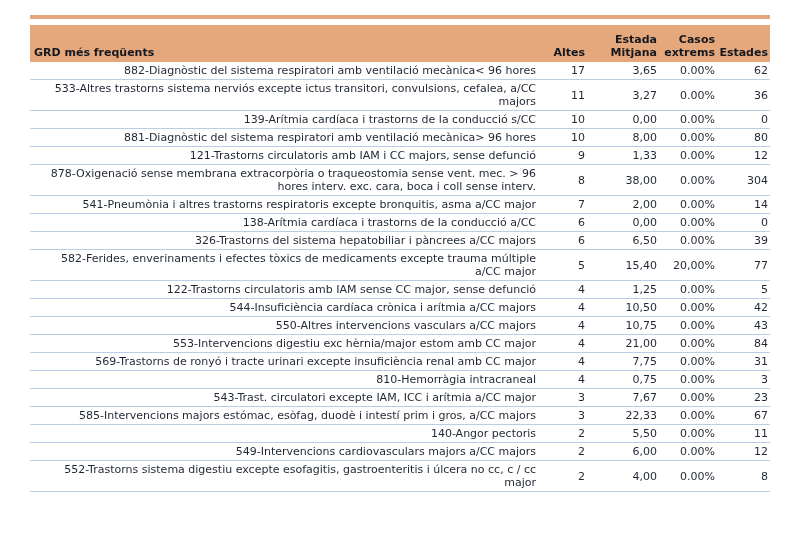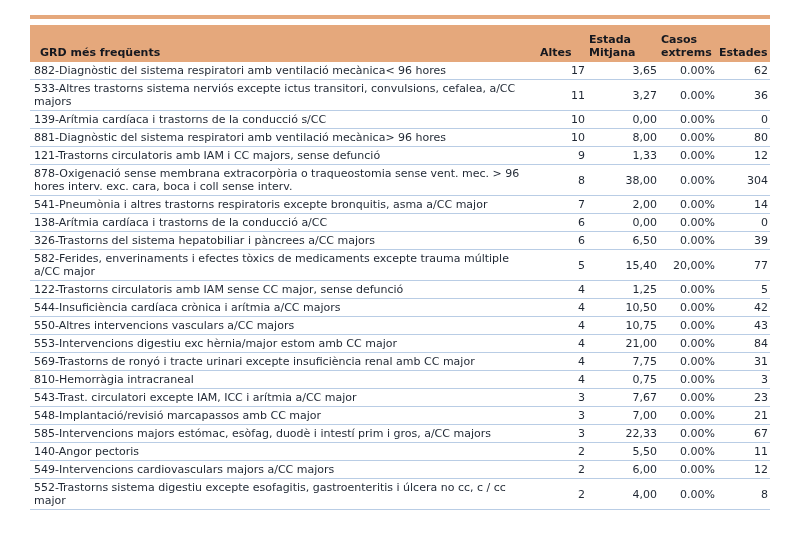"Estada Mitjana" thead th { text-align: left -> right }
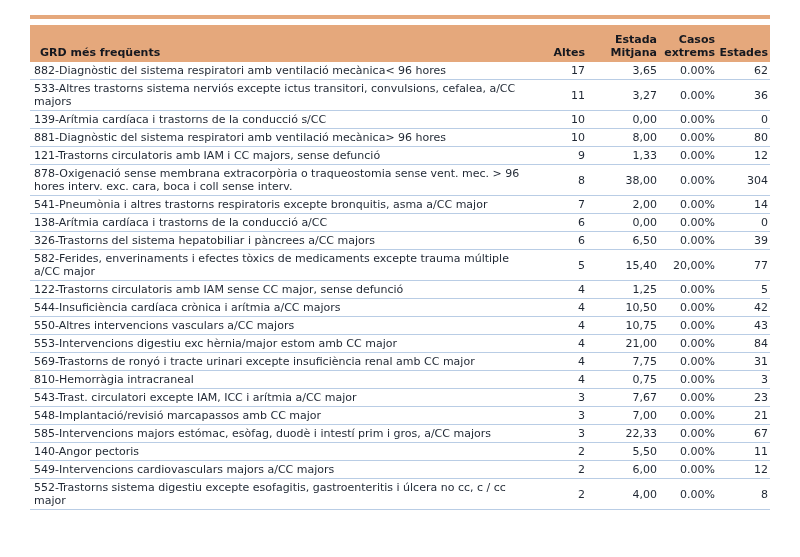"GRD més freqüents" thead th.desc-head { padding-left: 10px -> 4px }
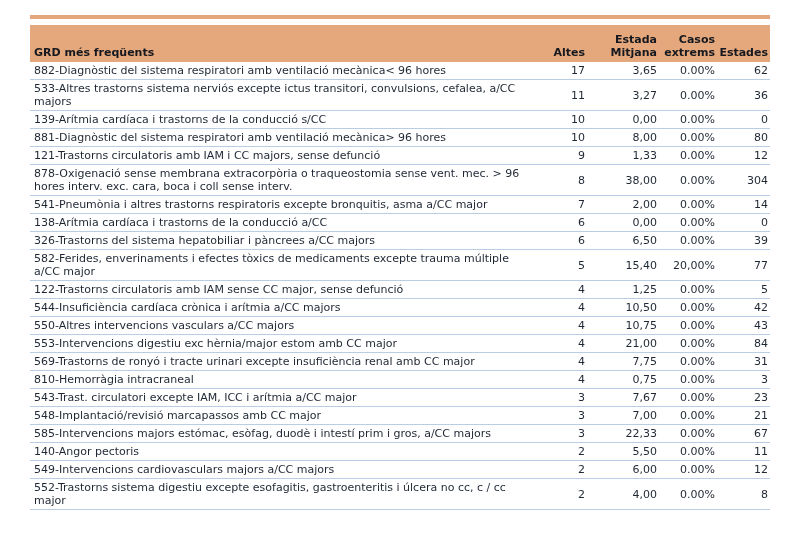"882-Diagnòstic del sistema respiratori" tbody td.desc-cell { text-align: left -> right }
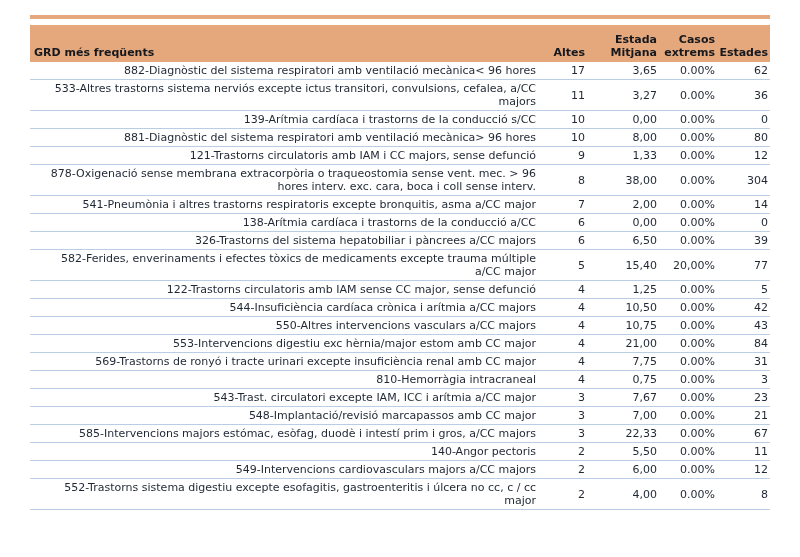"548-Implantació/revisió marcapassos amb" tr { html: <tr> <td>548-Implantació/revisió marcapassos amb CC major</td> <td>3</td> <td>7,00</td> <td>0.00%</td> <td>21</td> </tr> -> none }
